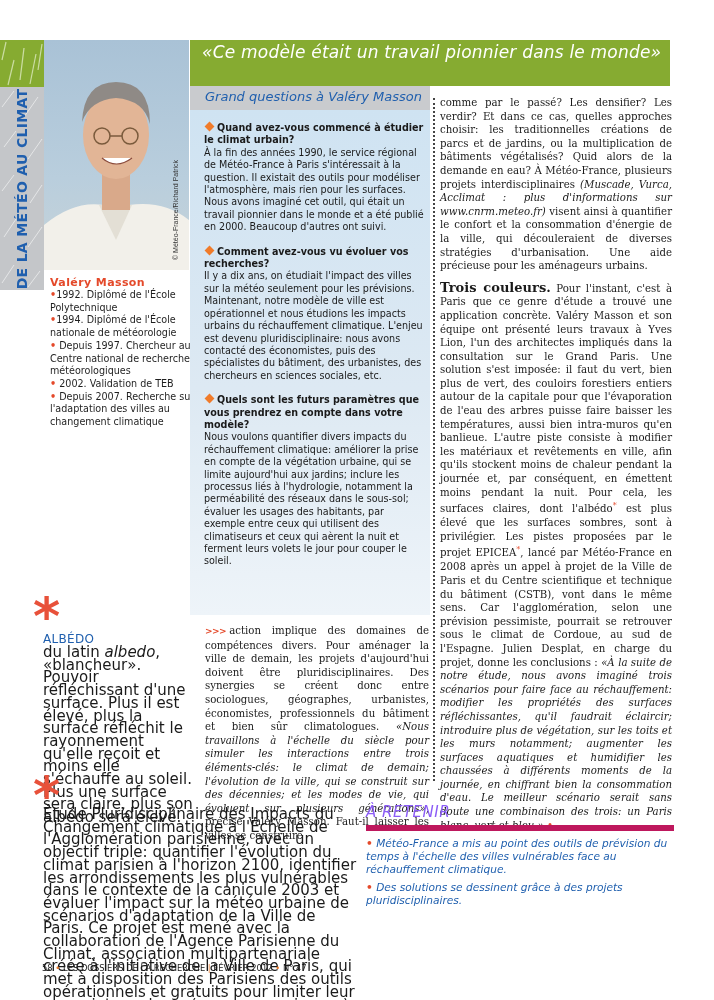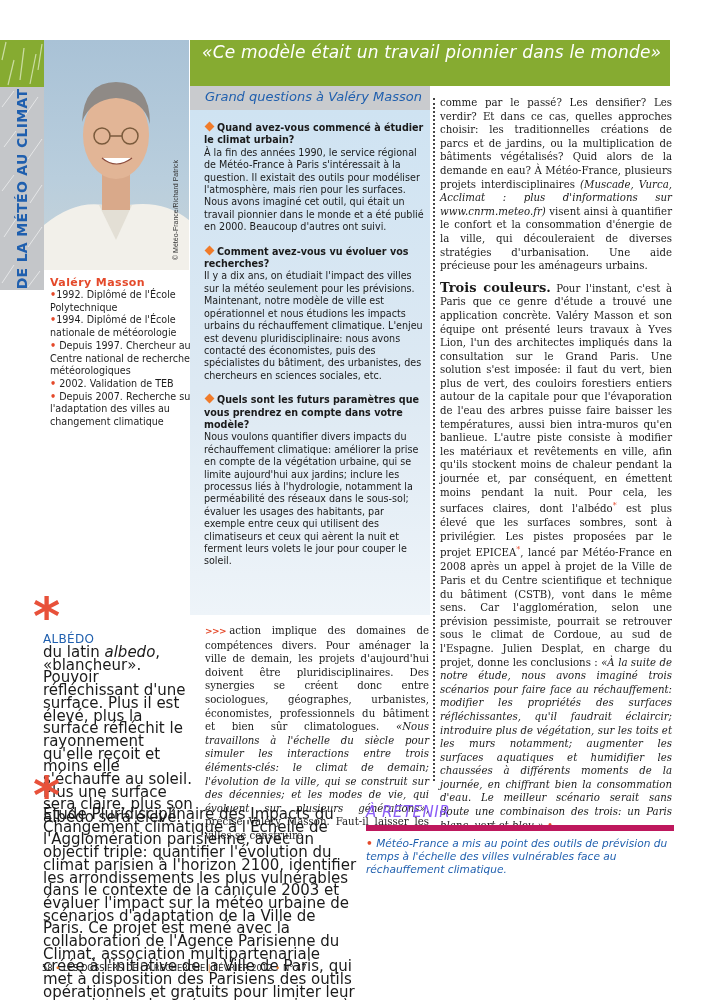"• Des solutions se dessinent" li { html: none -> <li><span>•</span> <span>Des solutions se dessinent grâce à des projets pluridisciplinaires.</span></li> }
